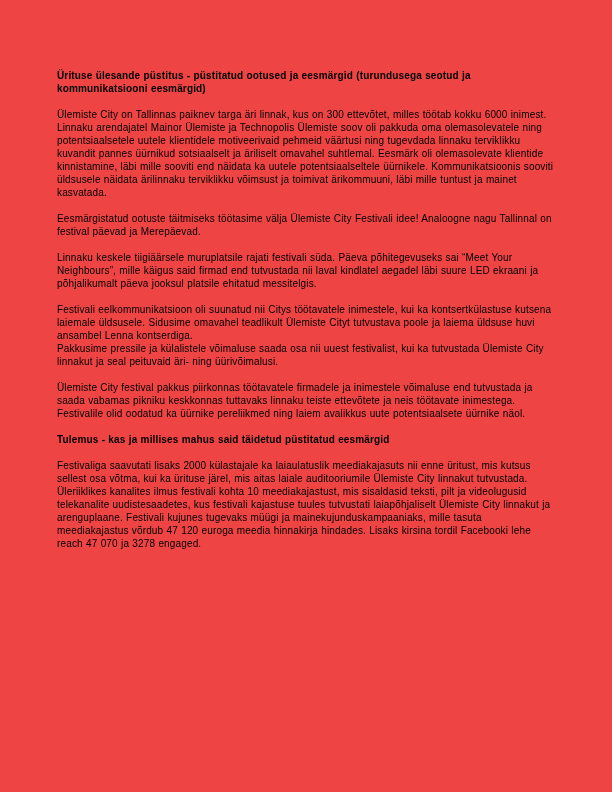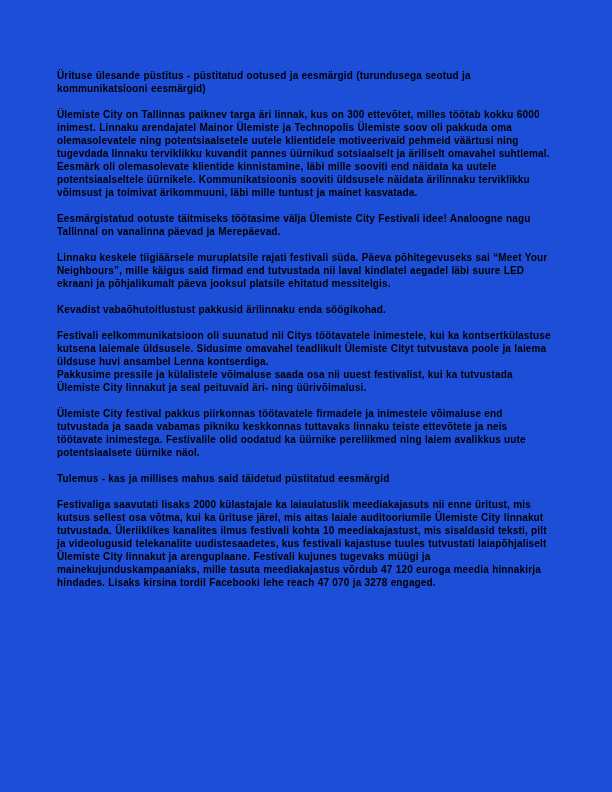"Ürituse ülesande püstitus - püstitatud" .page { background: #1d4ed8 -> #ef4444 }
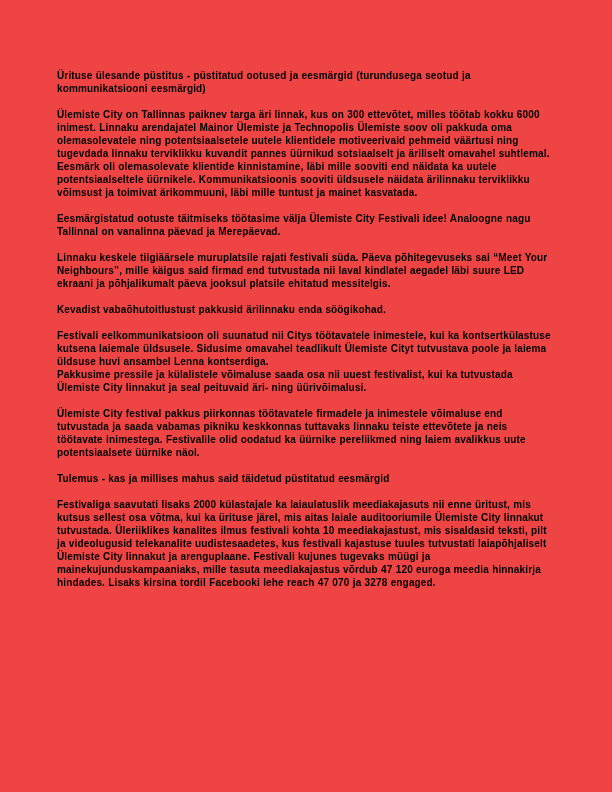"Ülemiste City on Tallinnas paiknev" .block.paragraph { font-weight: 700 -> 400 }
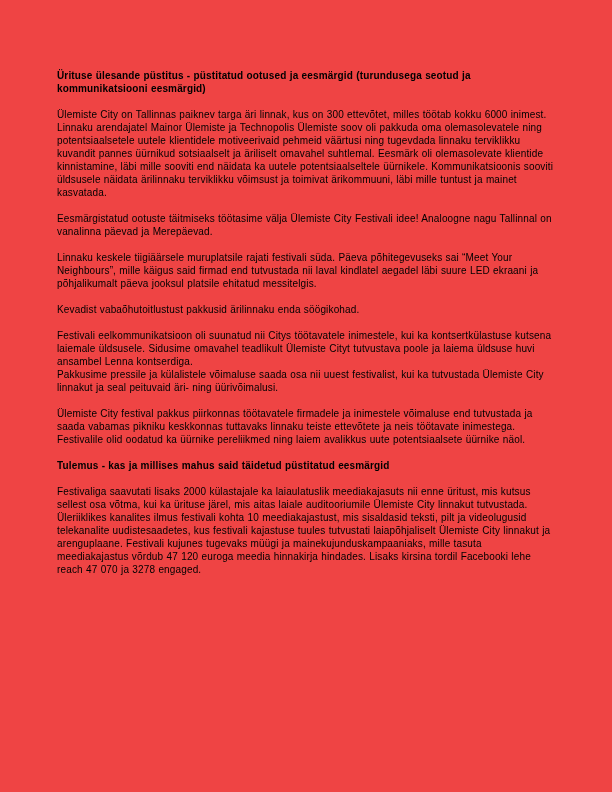"Eesmärgistatud ootuste täitmiseks" div.block { text: vanalinna -> festival }
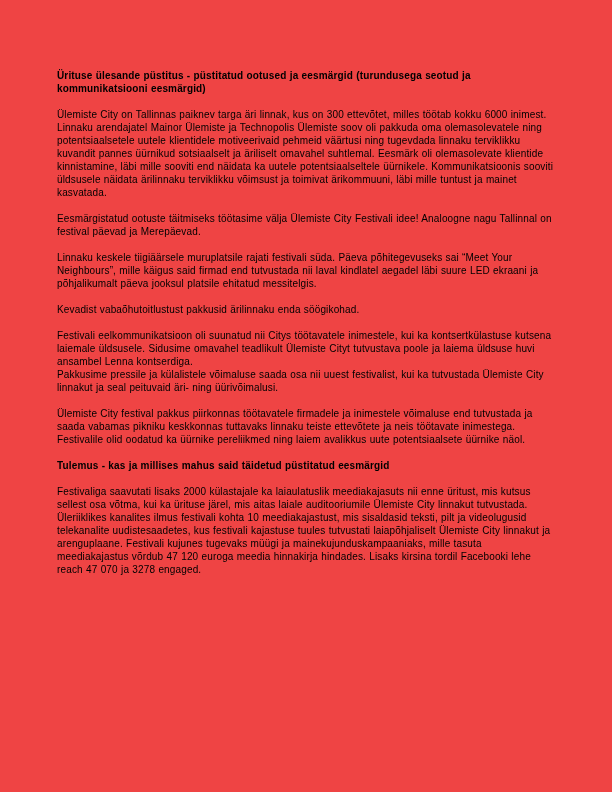"Kevadist vabaõhutoitlustust pakkusid" div.block { html: <div>Kevadist vabaõhutoitlustust pakkusid ärilinnaku enda söögikohad.</div> -> none }
